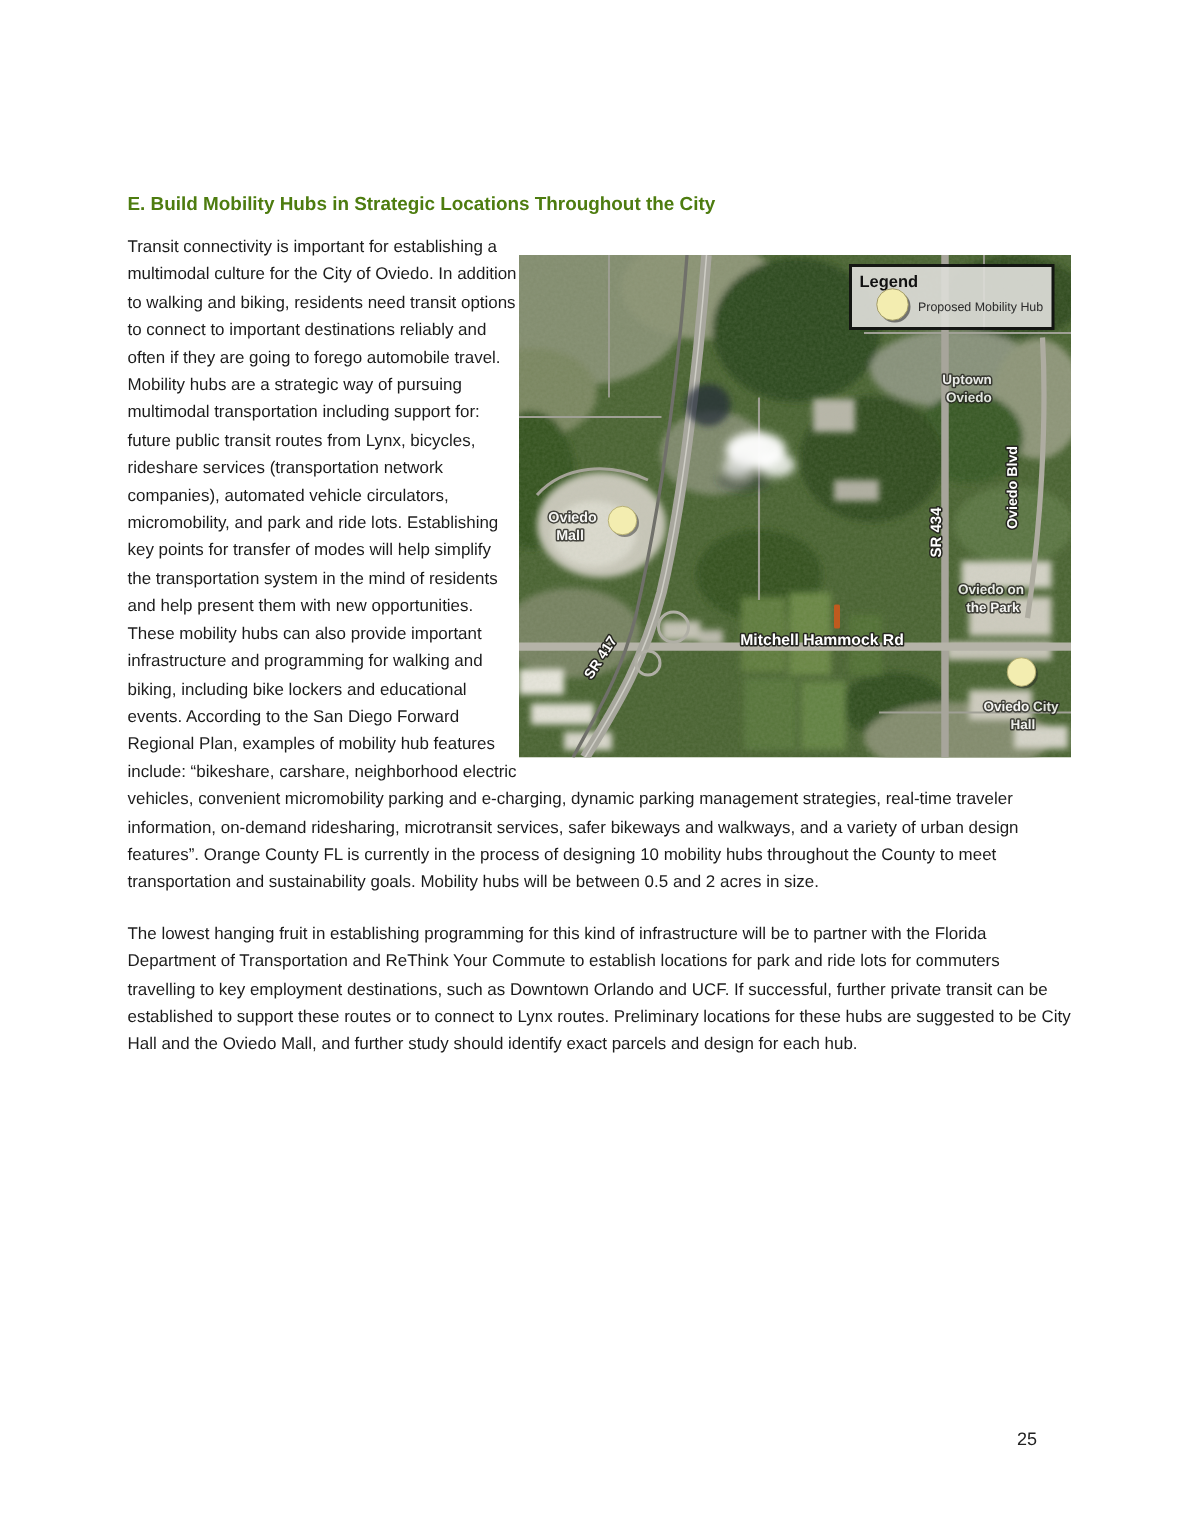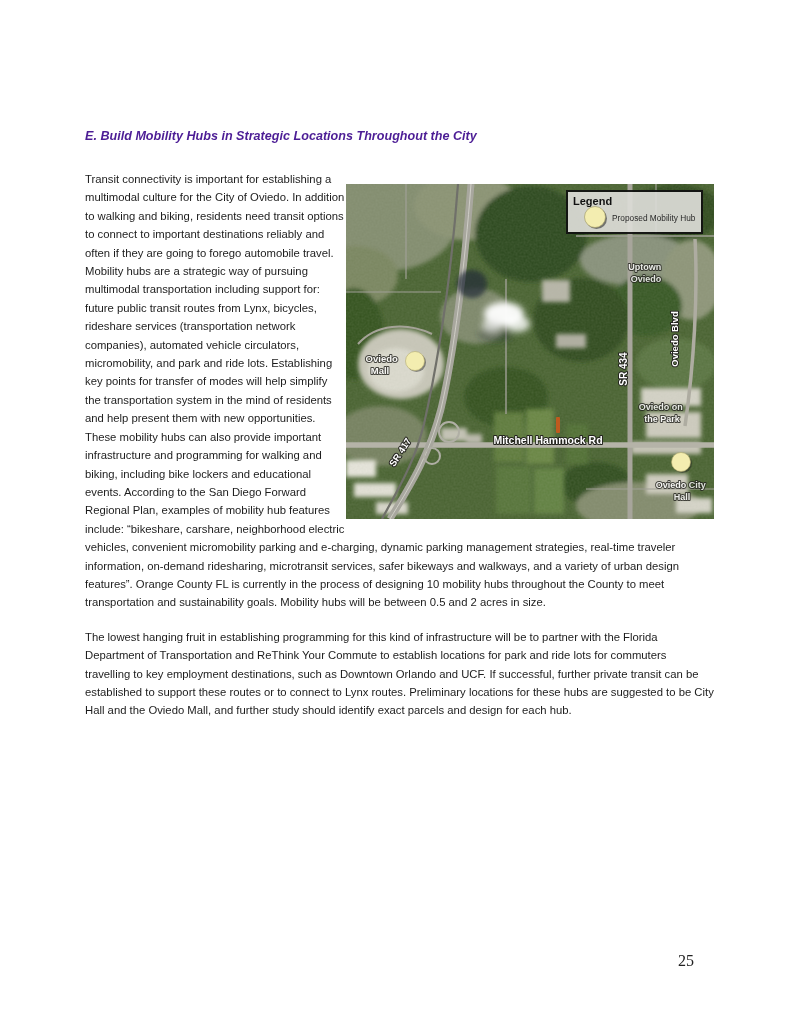"E. Build Mobility Hubs in" .heading { color: #4c1d95 -> #4d7c0f; font-style: italic -> none; margin: 0 0 27px 0 -> 0 0 13px 0 }
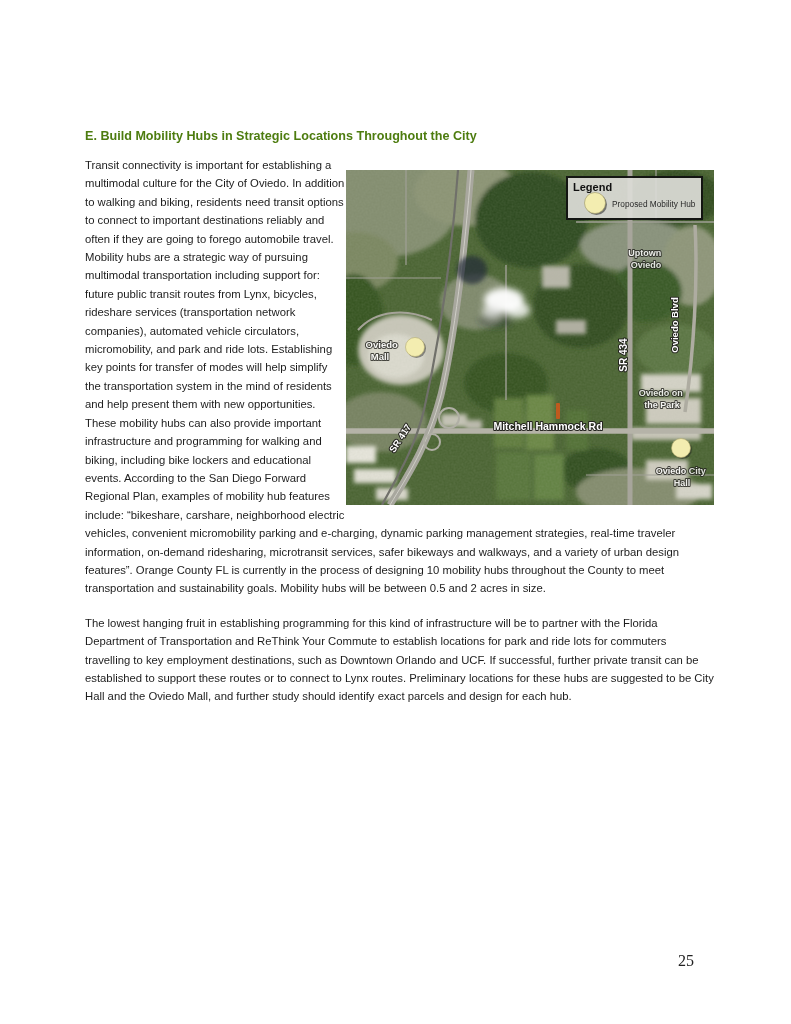"25" .page-number { font-family: Liberation Serif, serif -> none; font-size: 16px -> 12px }
